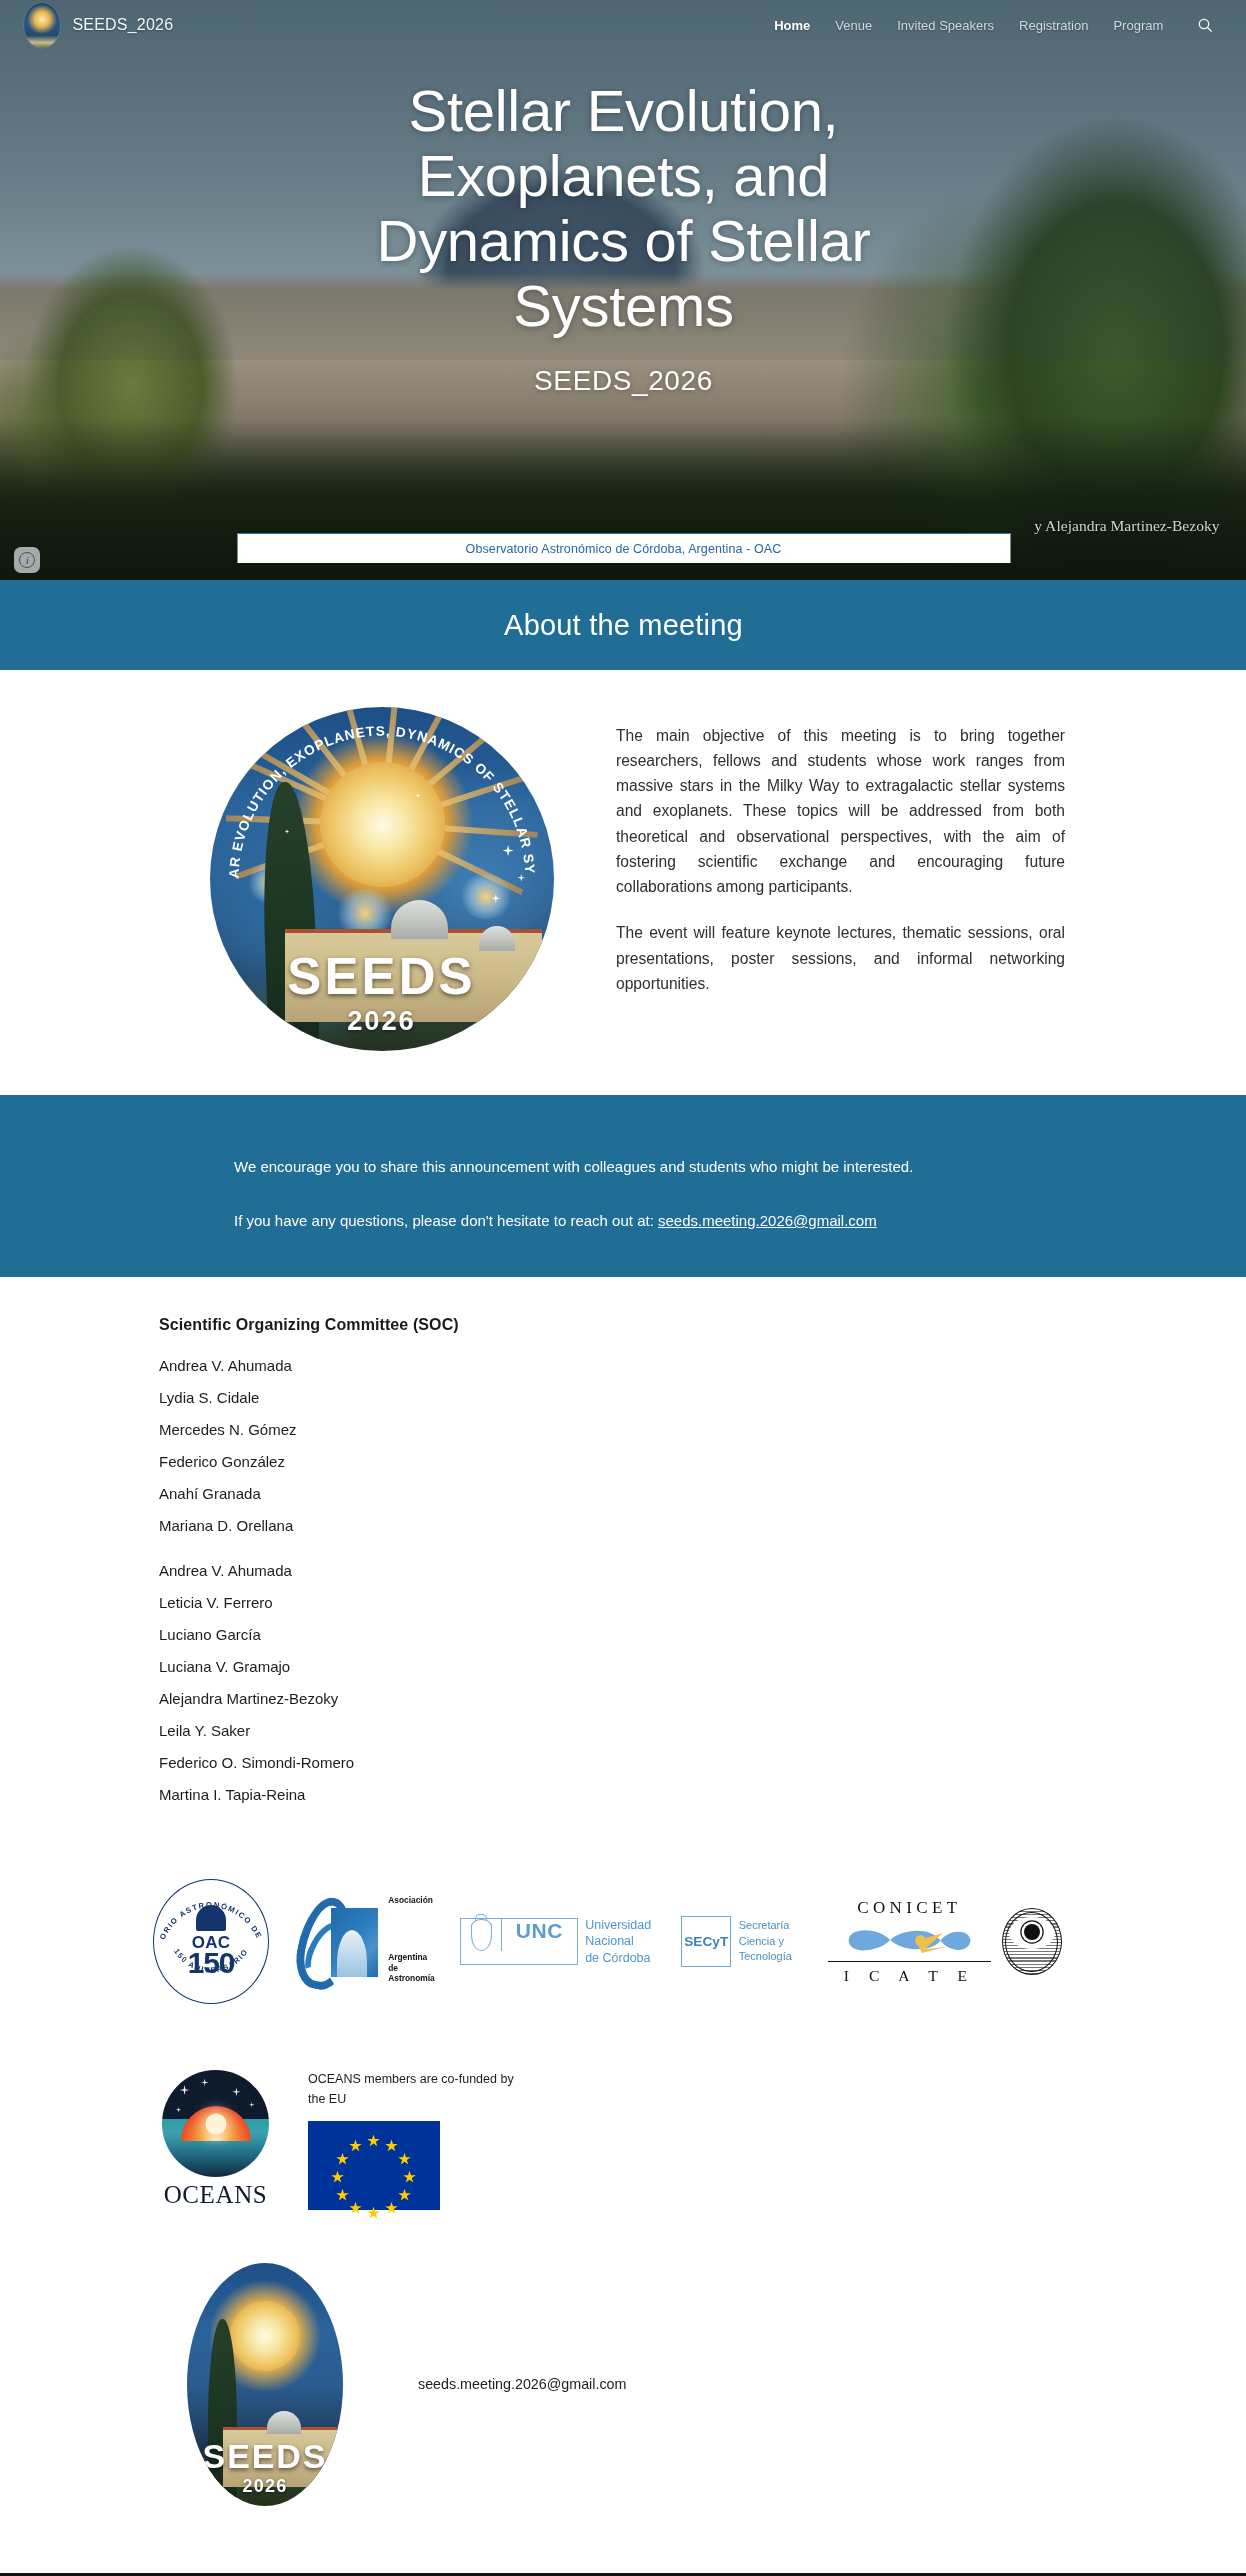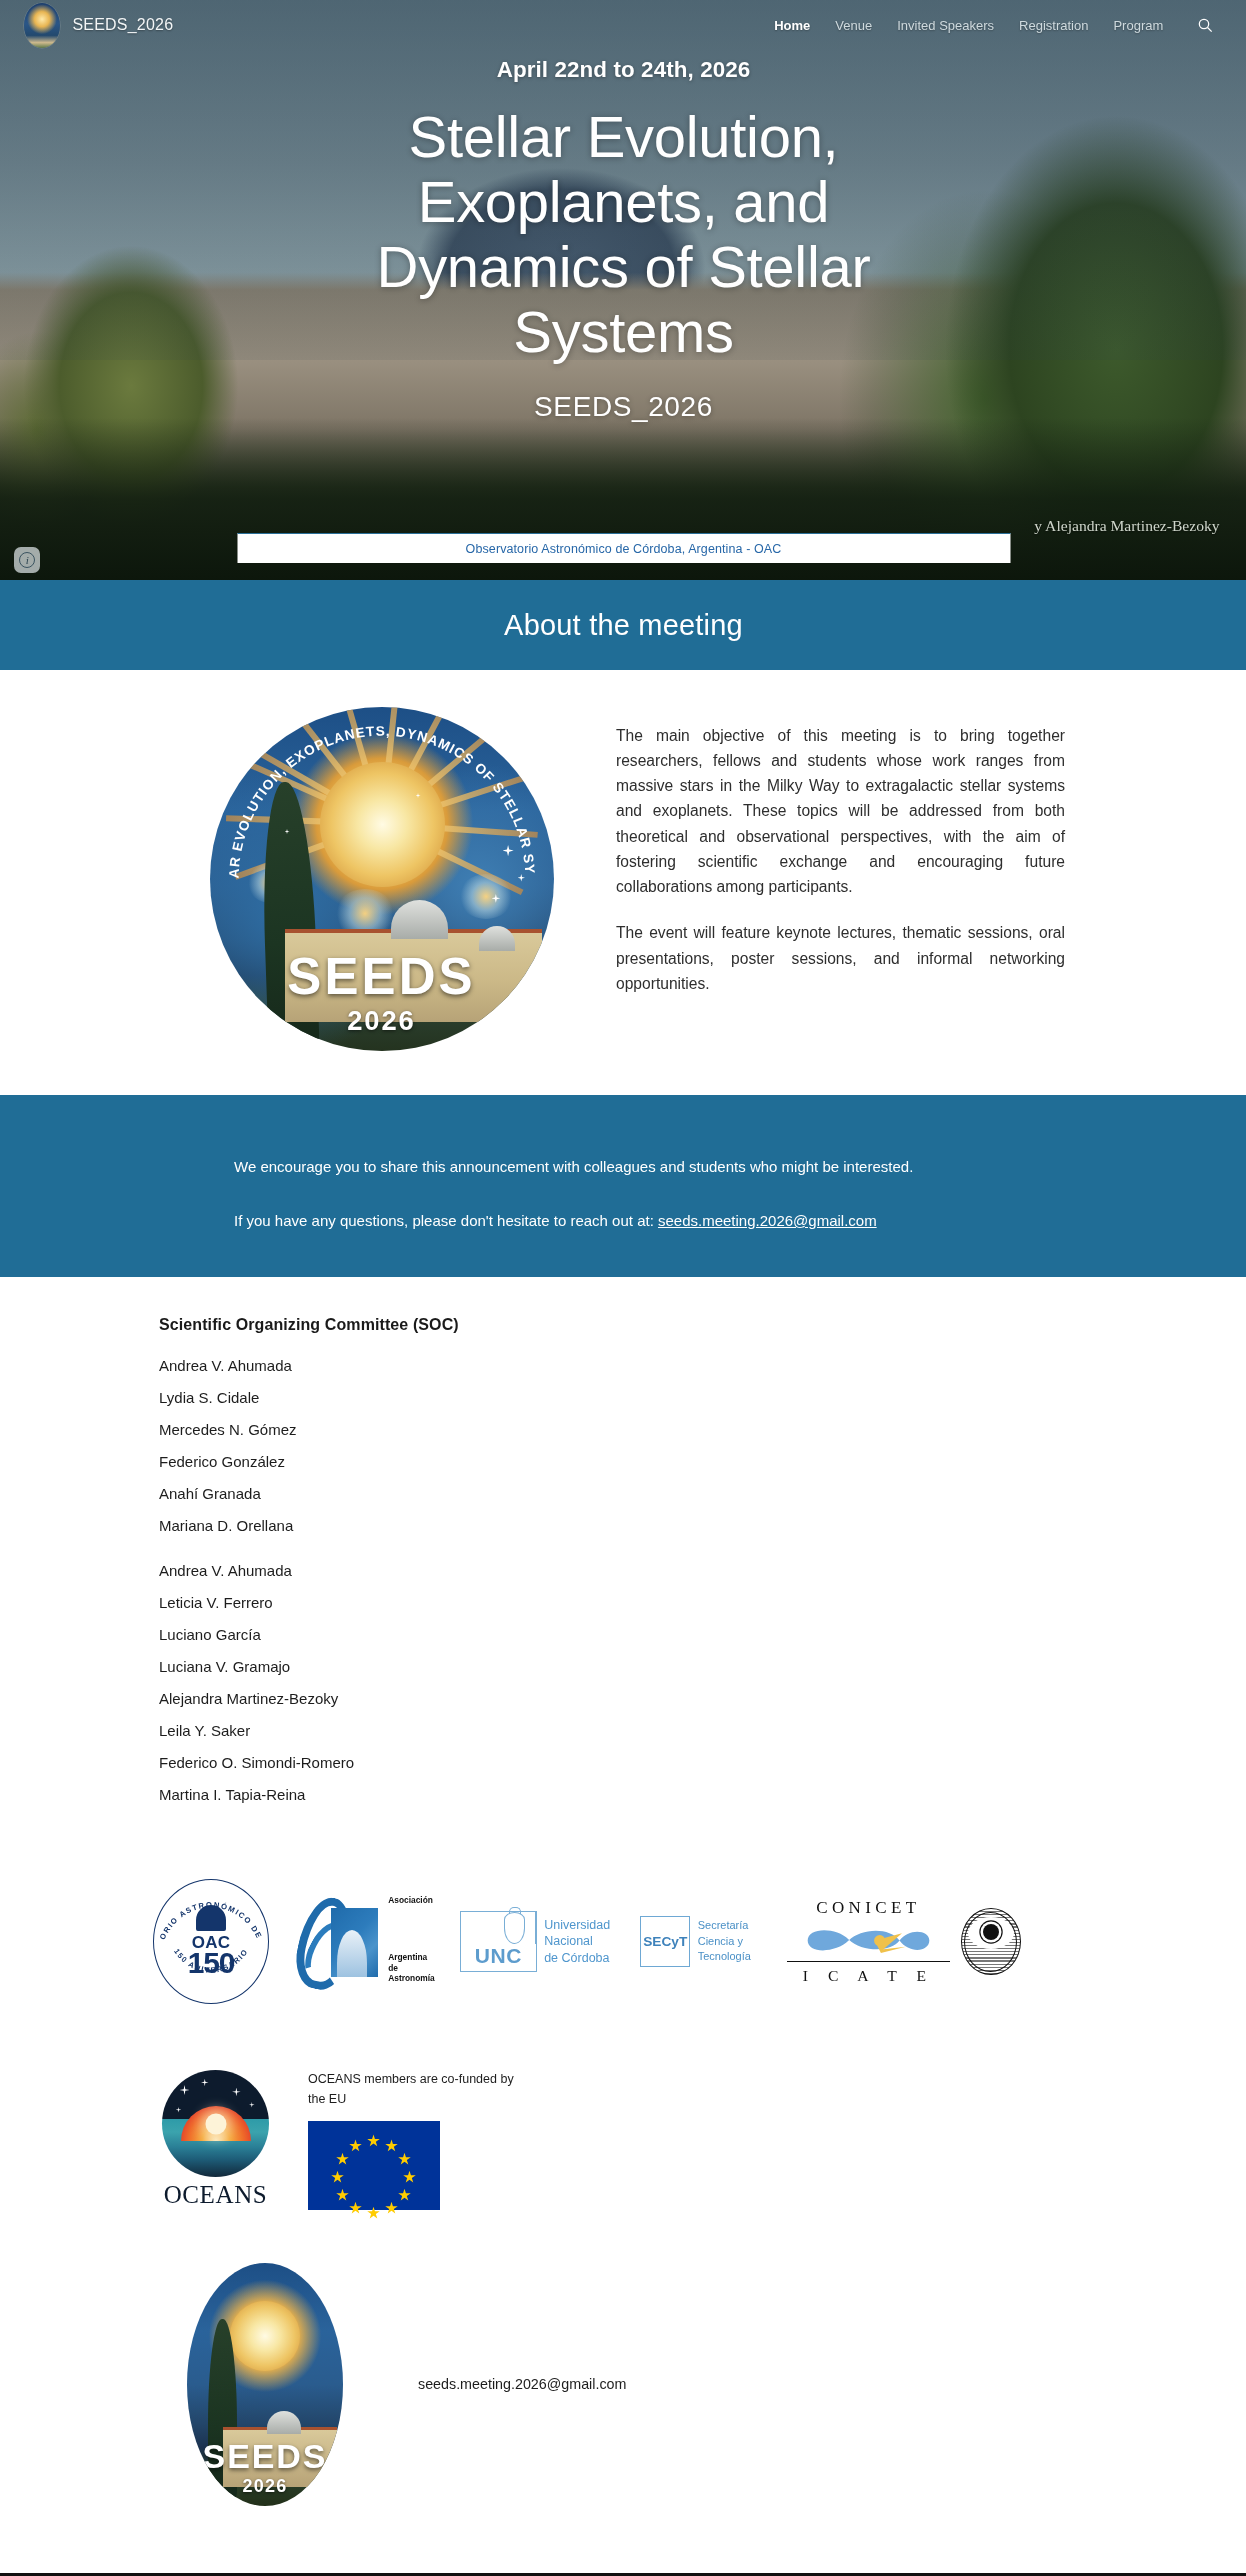"April 22nd to 24th, 2026" div.hero-date { html: <div>April 22nd to 24th, 2026</div> -> none }
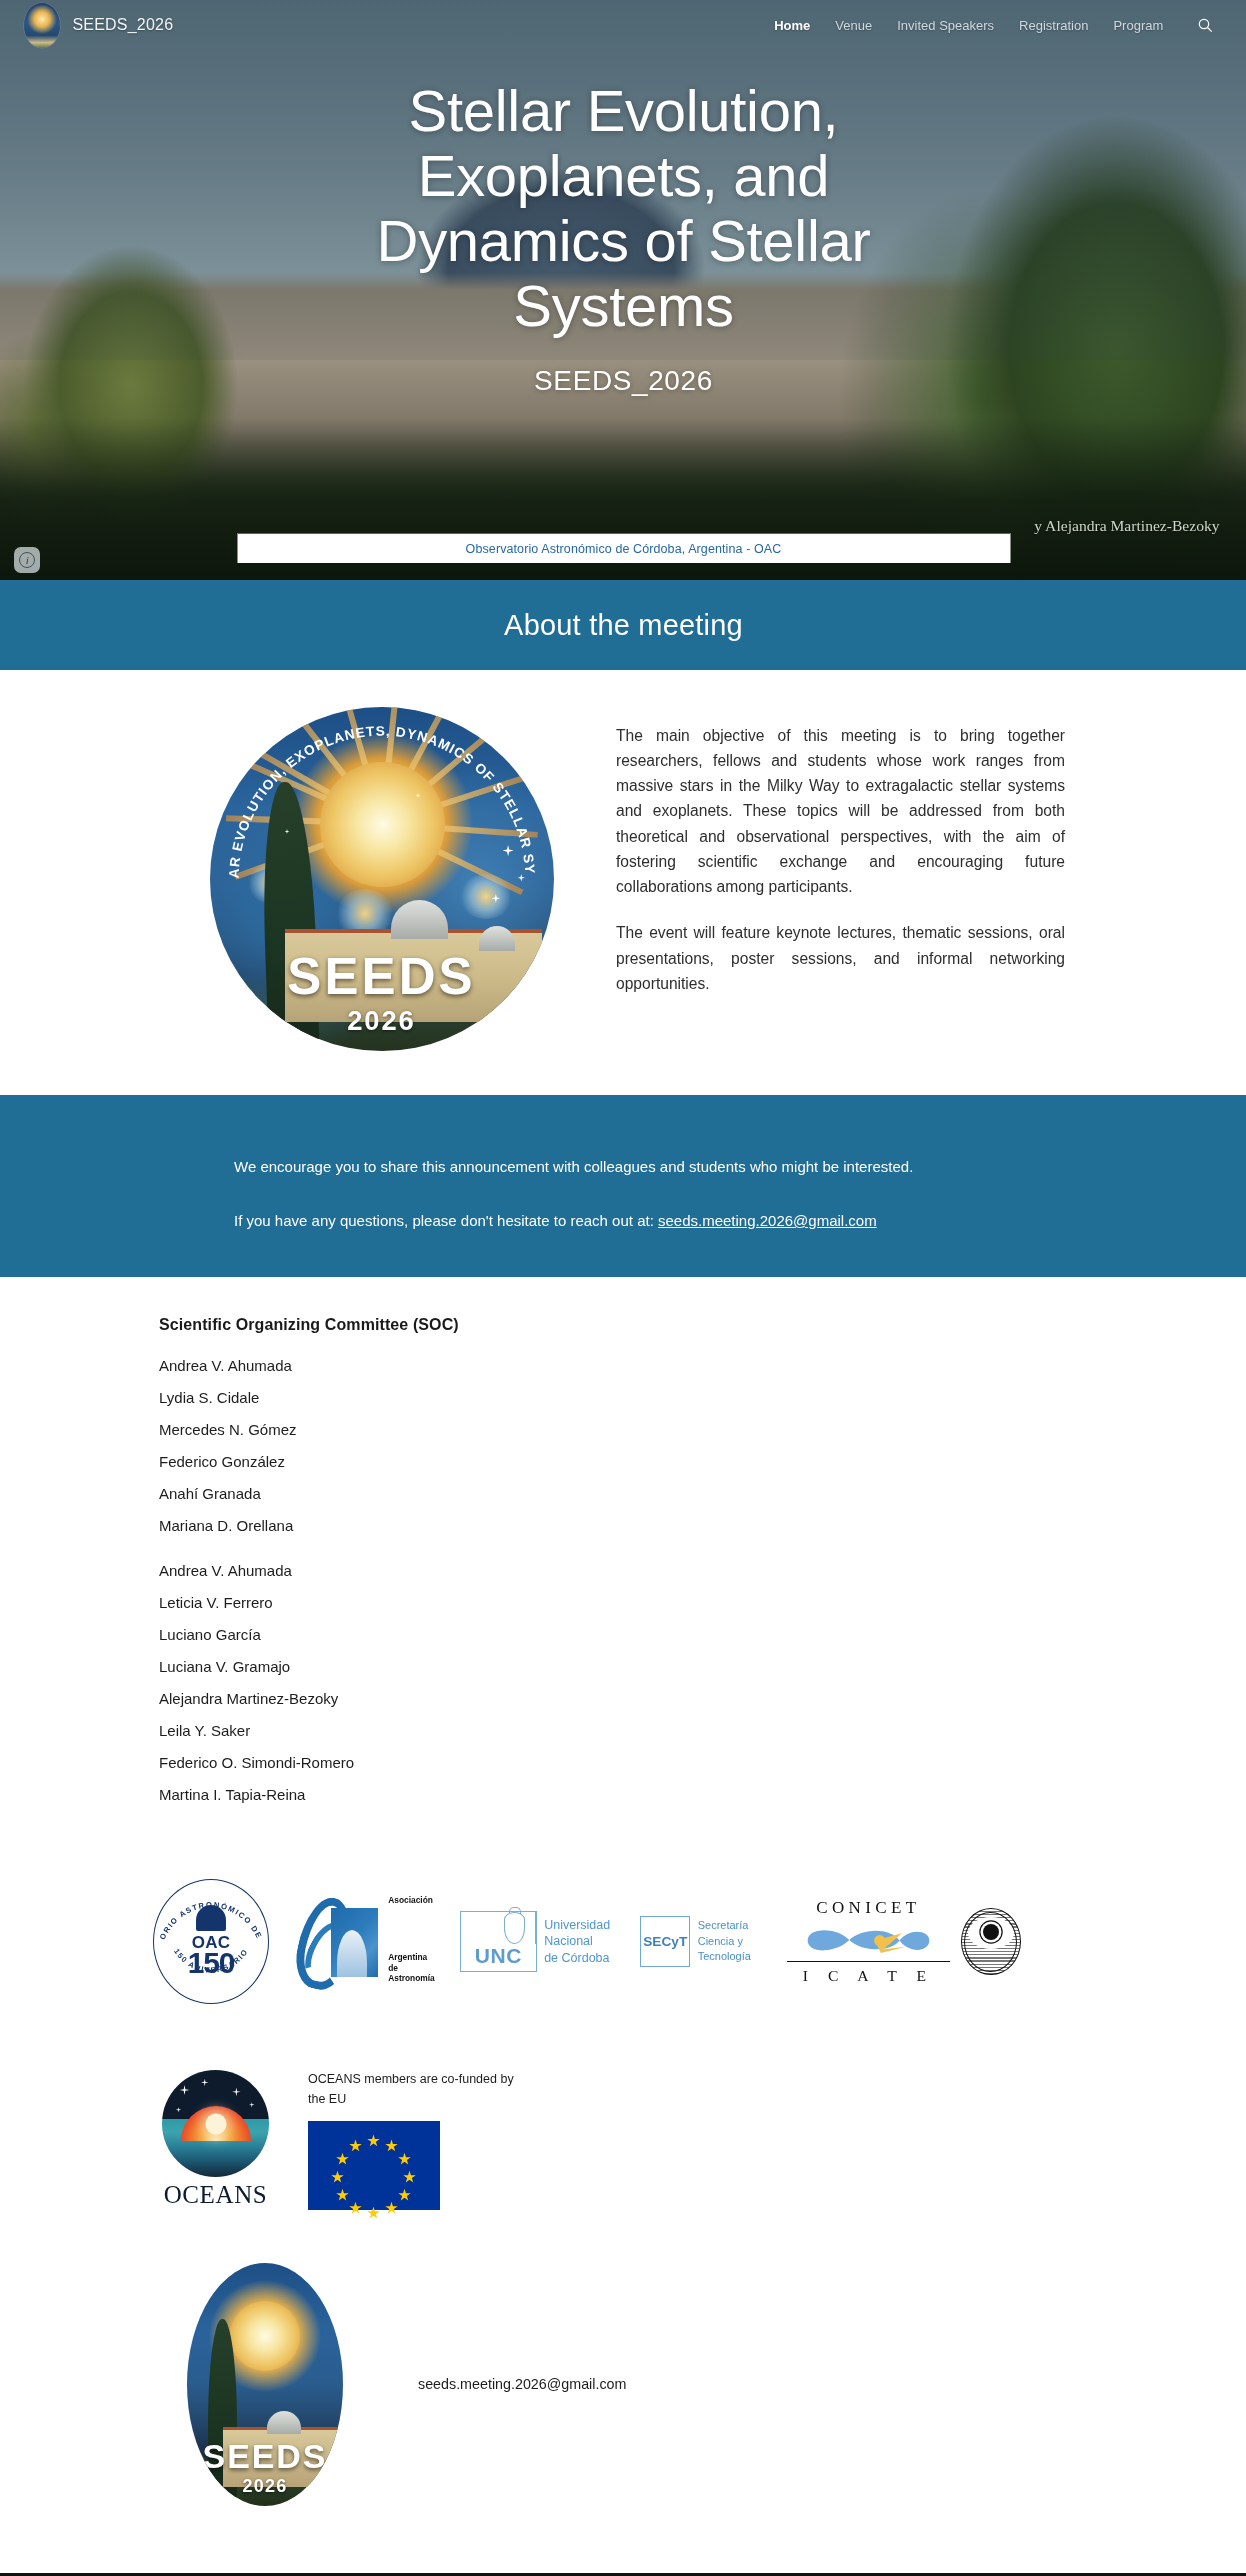"UNC" .logo-unc .unc-box { align-items: flex-end -> flex-start; flex-direction: column -> none; height: 61px -> 47px }
